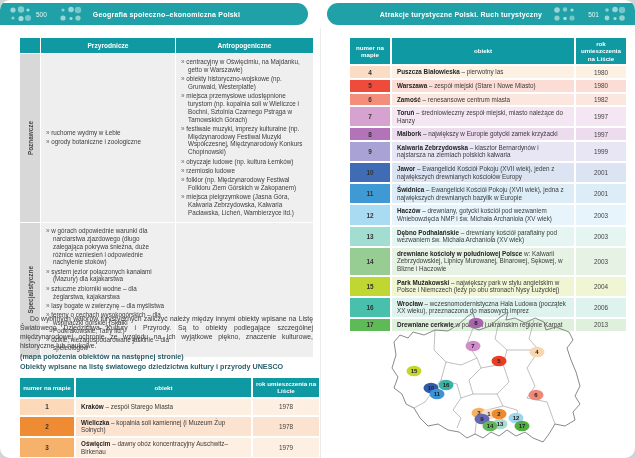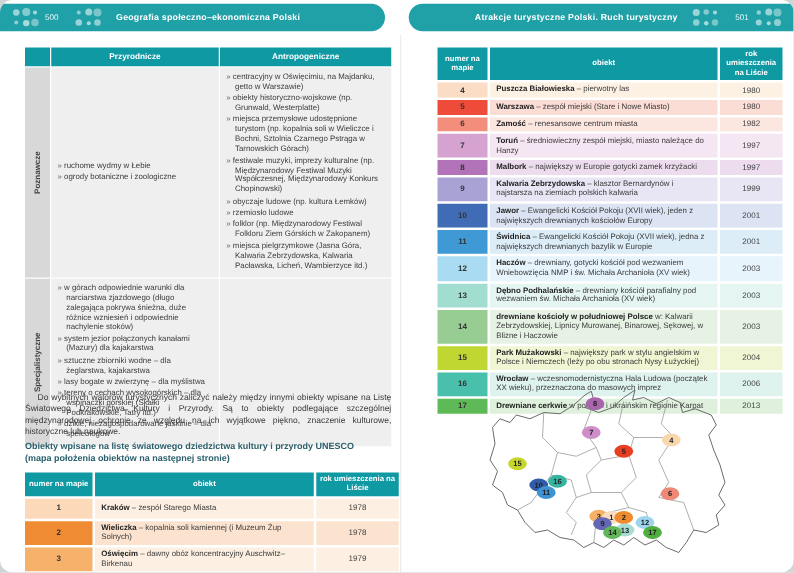"Obiekty wpisane na listę światowego" div { order: before "(mapa położenia obiektów na następnej" -> after "(mapa położenia obiektów na następnej" }
